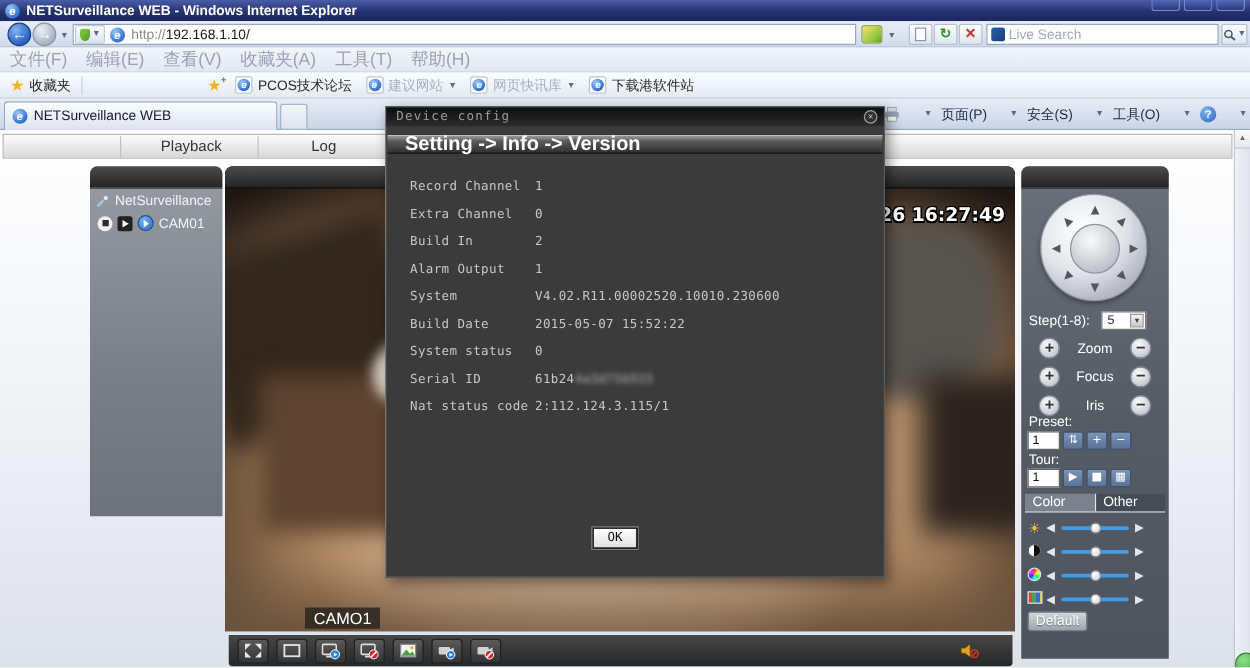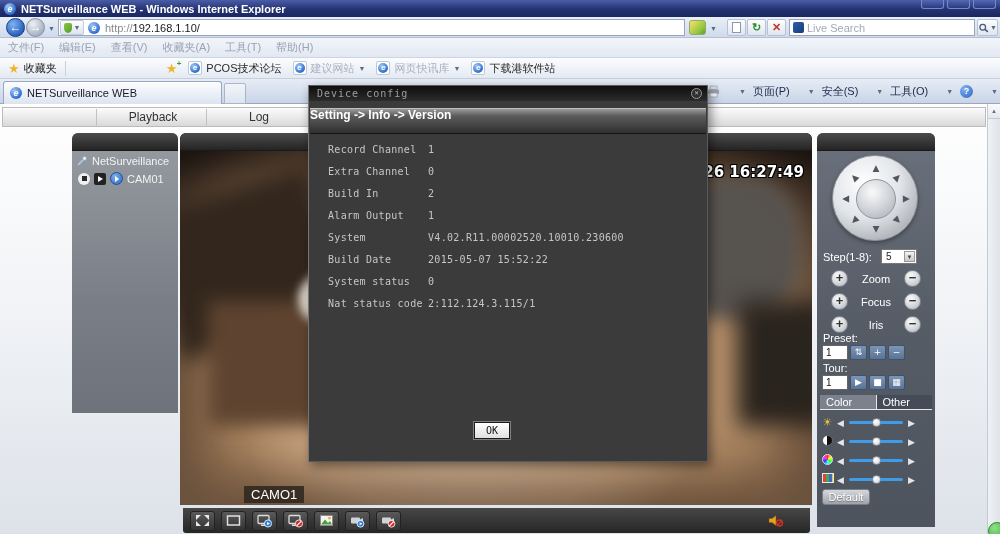"文件(F)" .menu-item { font-size: 11px -> 14px }
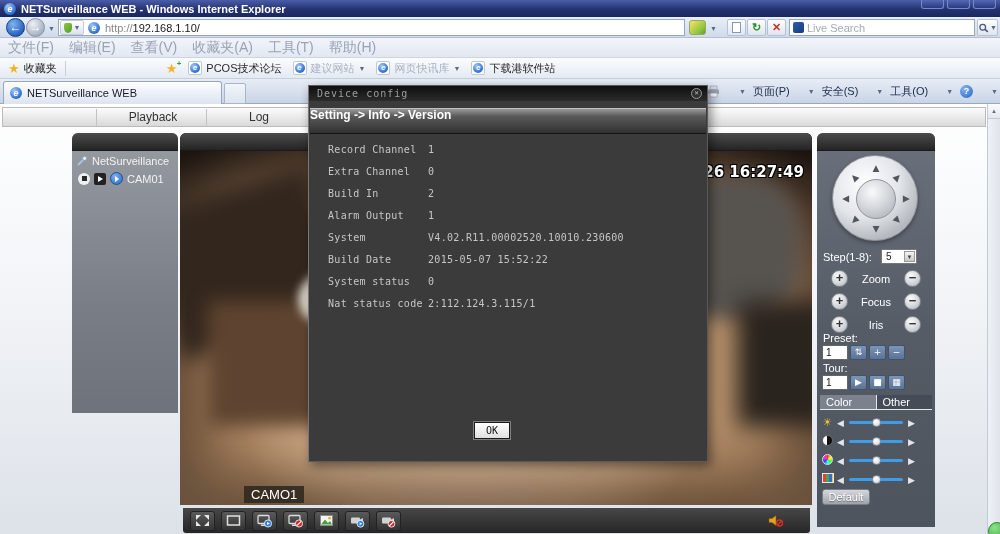"Setting -> Info -> Version" .dlg-crumb { font-size: 12px -> 16px; height: 26px -> 15px; padding-left: 0 -> 14px }
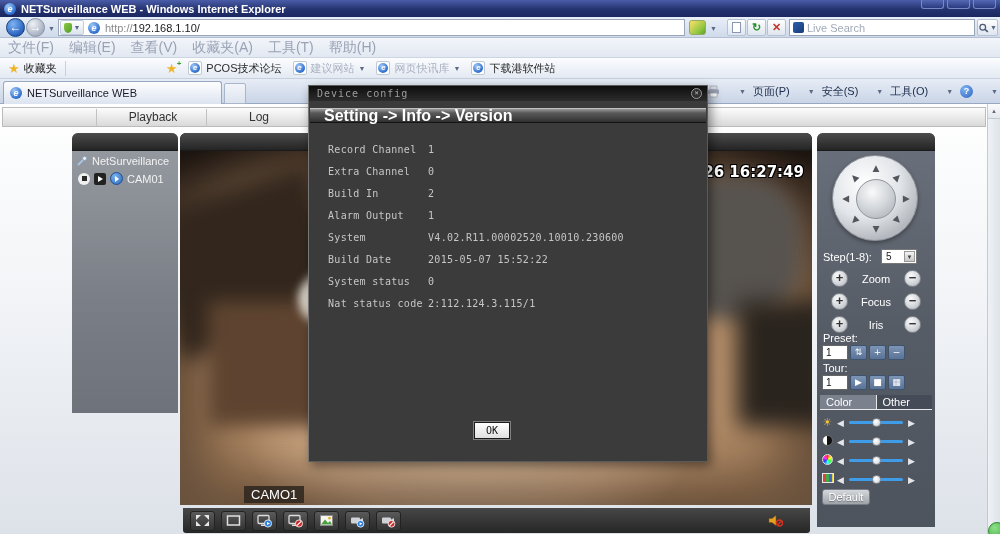"Serial ID 61b24" div.dlg-row { html: none -> <div><span>Serial ID</span><span>61b24</span><span>4a3d75b933</span></div> }
